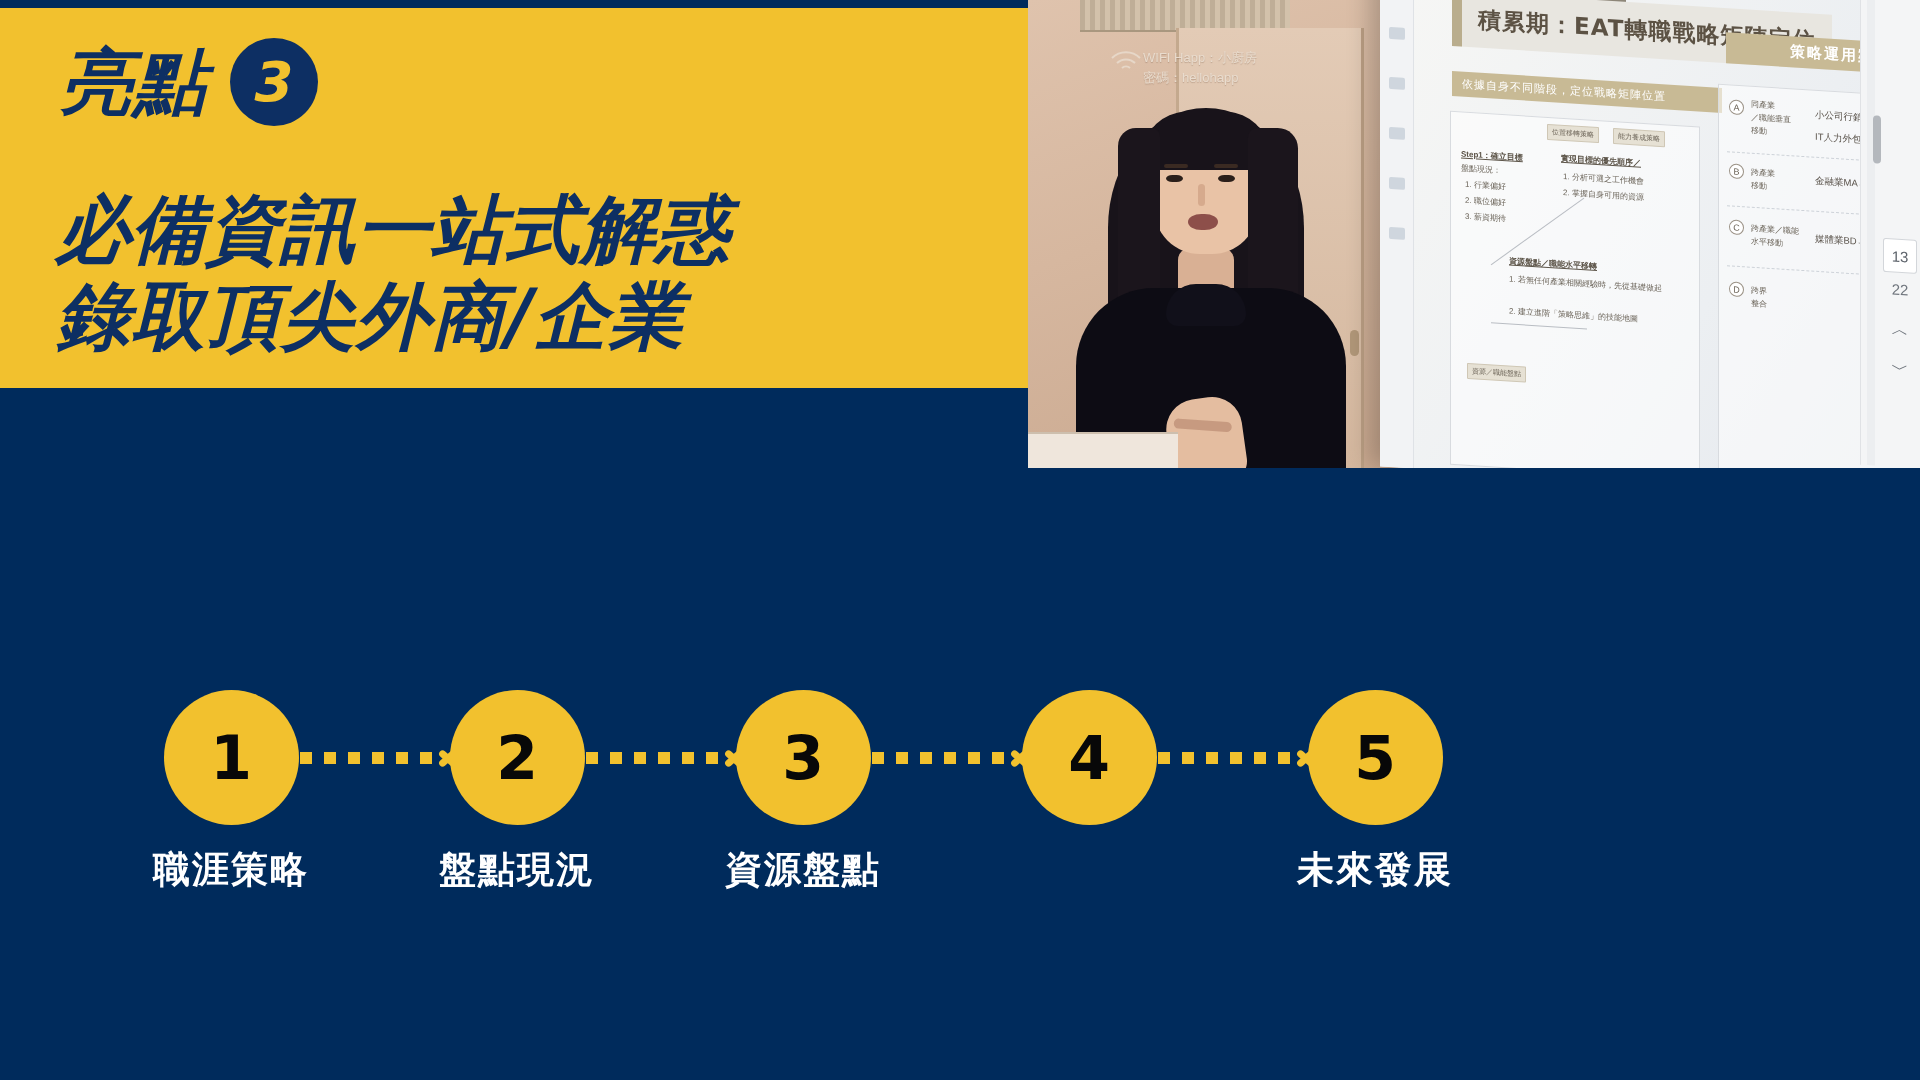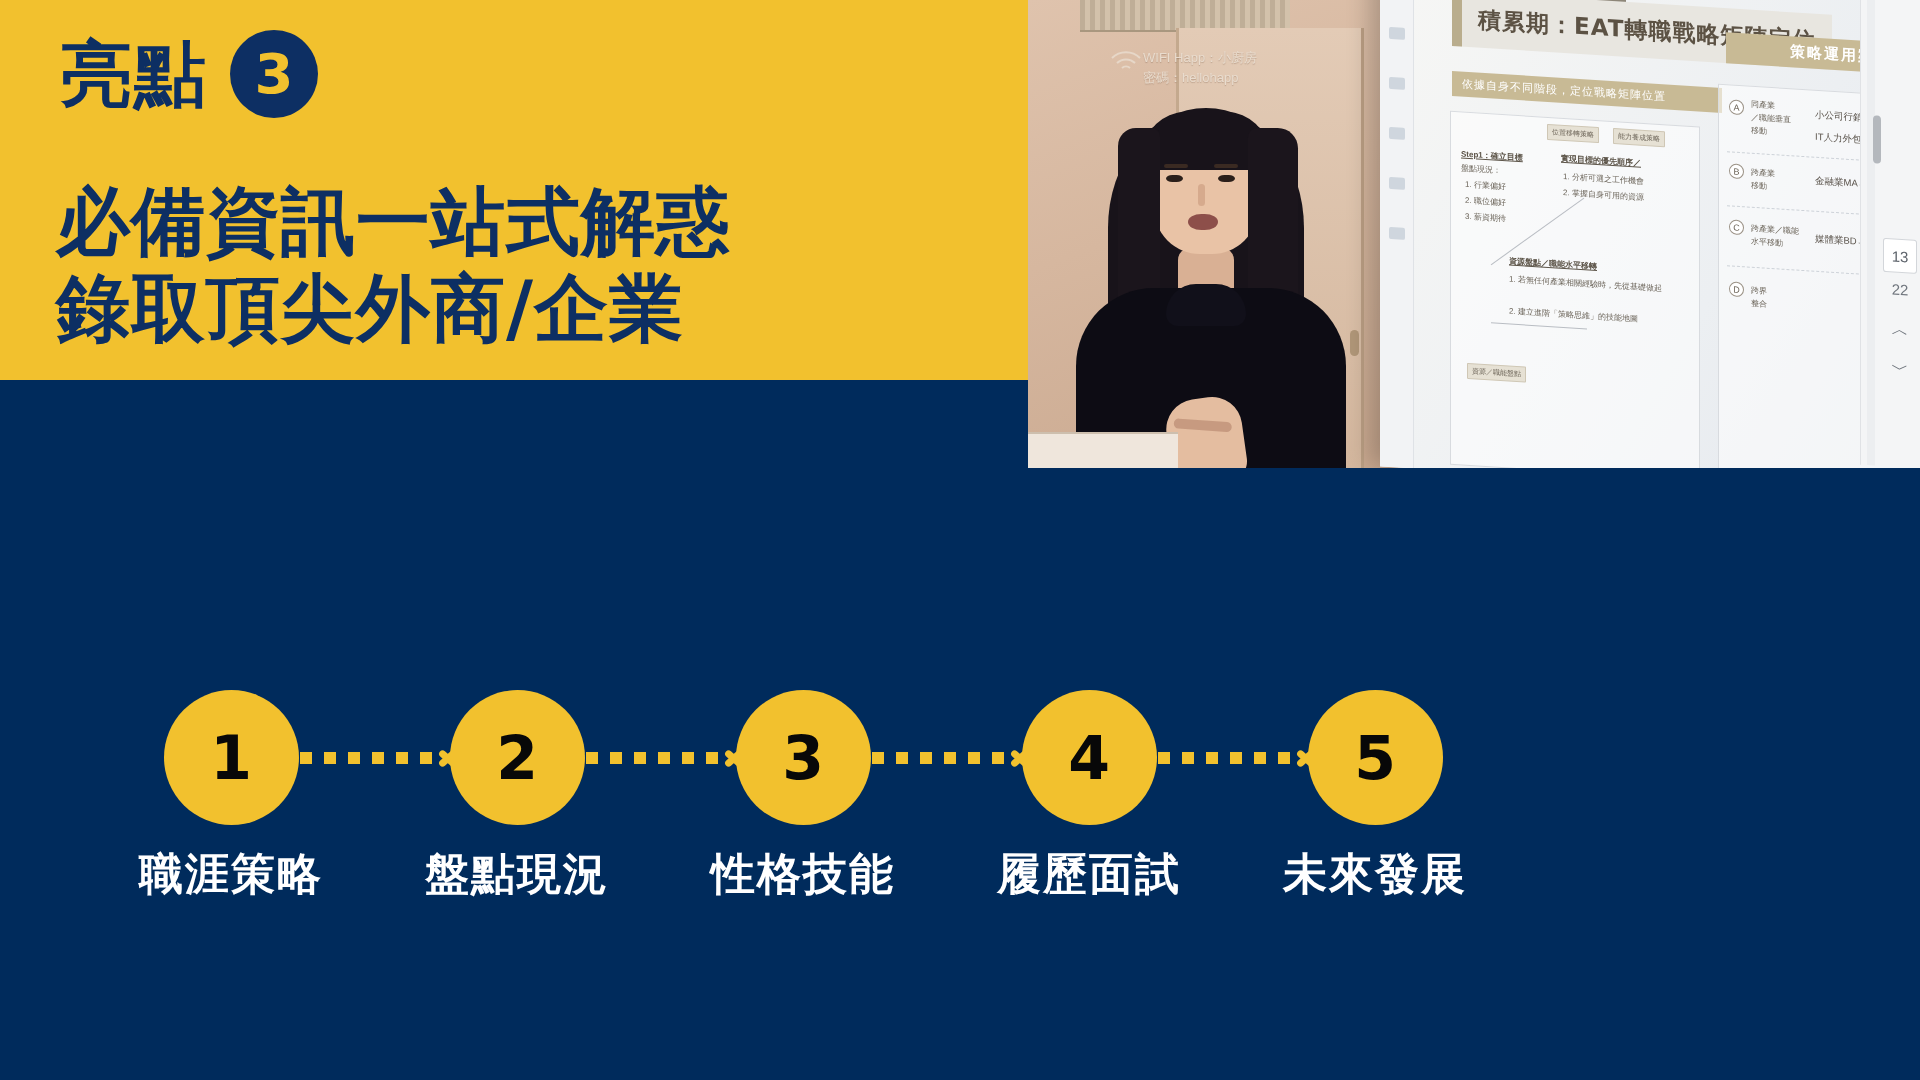"亮點" .headline-panel { font-style: none -> italic; top: 0 -> 8px }
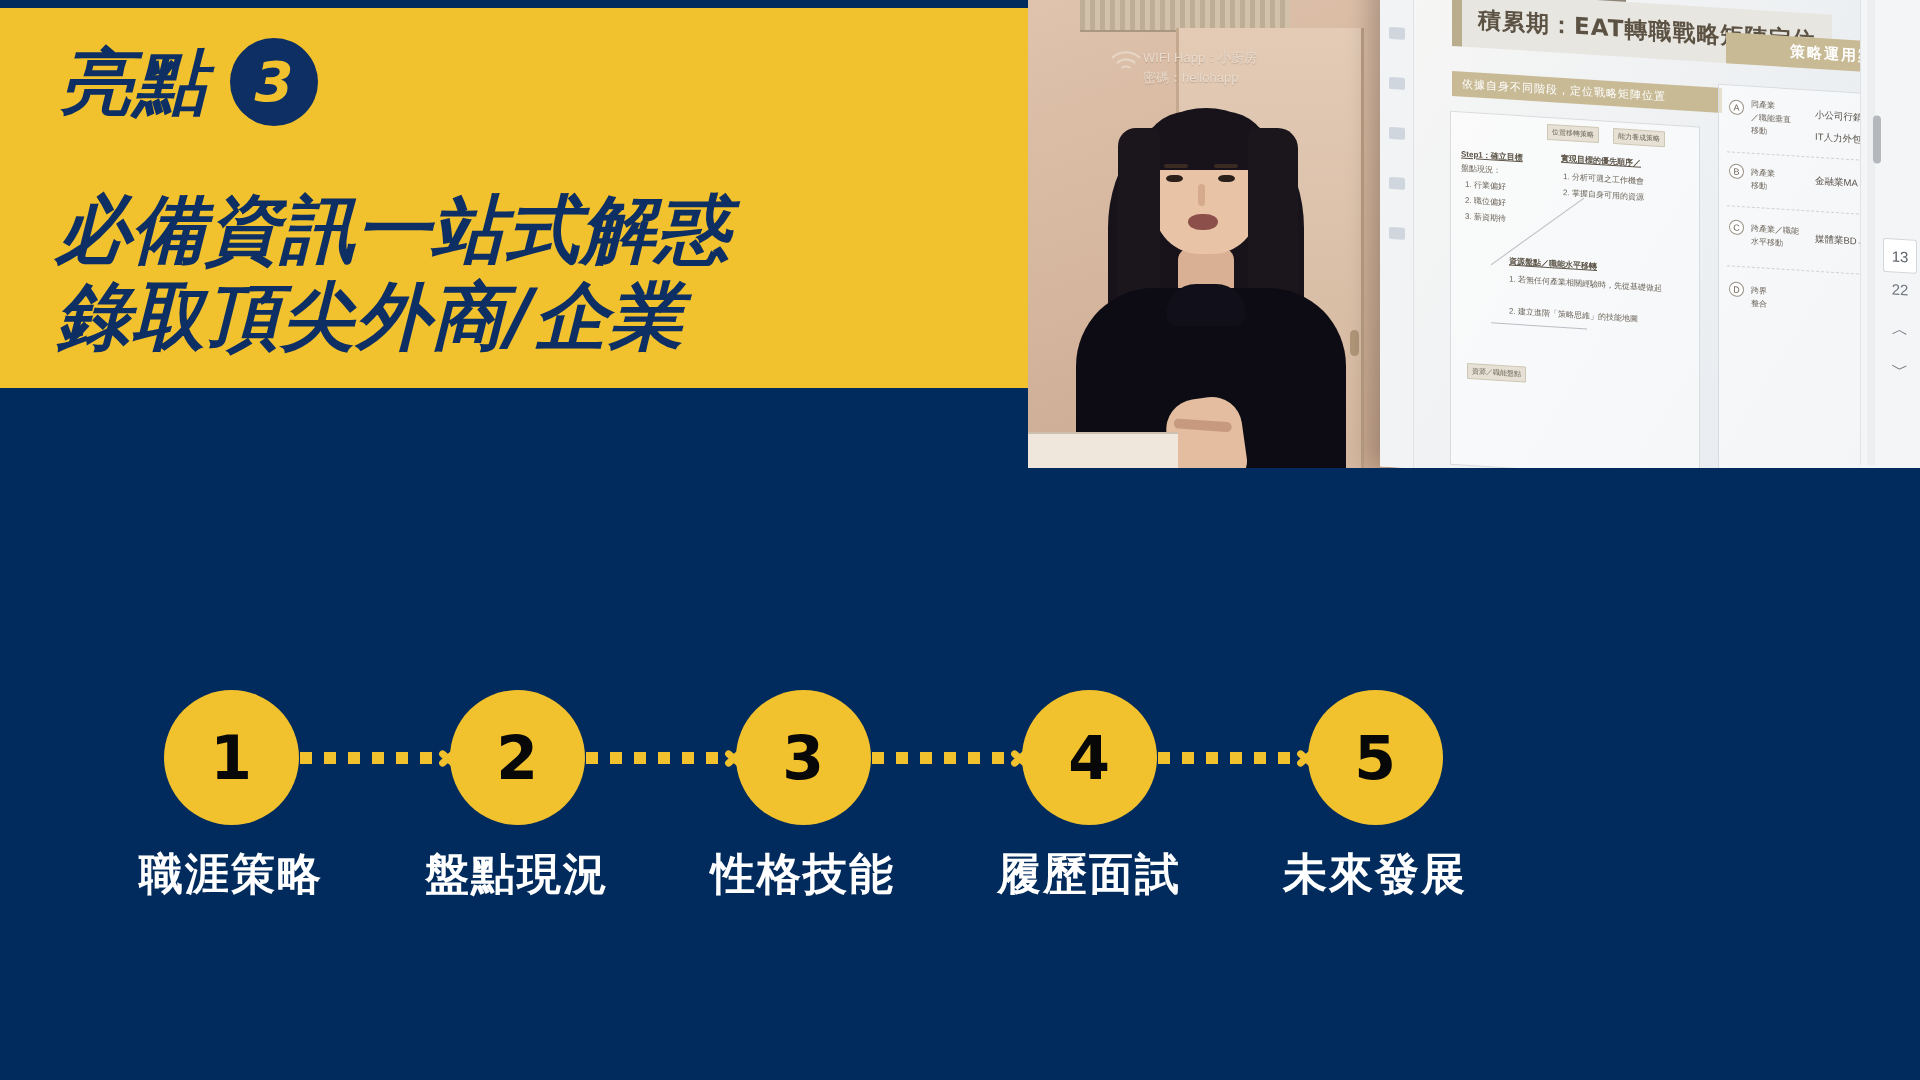"職涯策略" .step-label { font-size: 44px -> 37px }
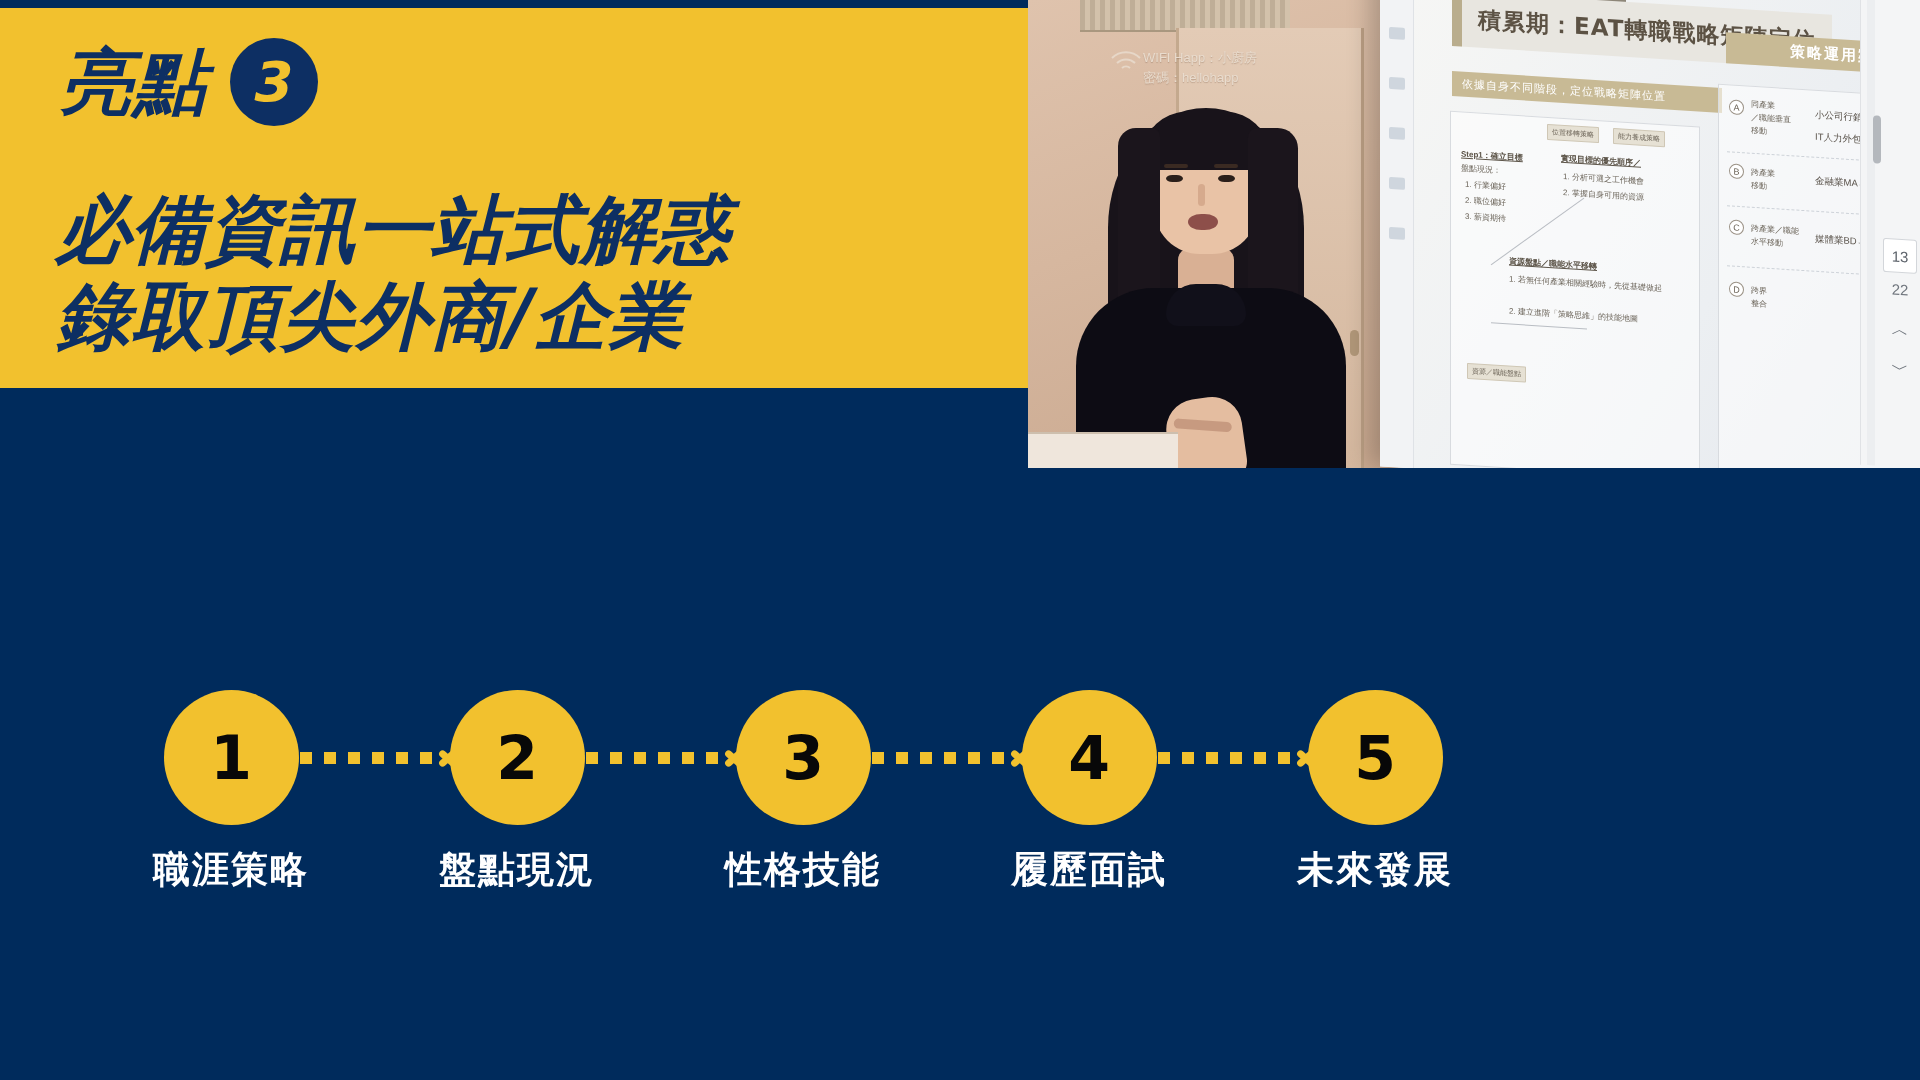"性格技能" div.step-label { text: 性格技能 -> 資源盤點 }
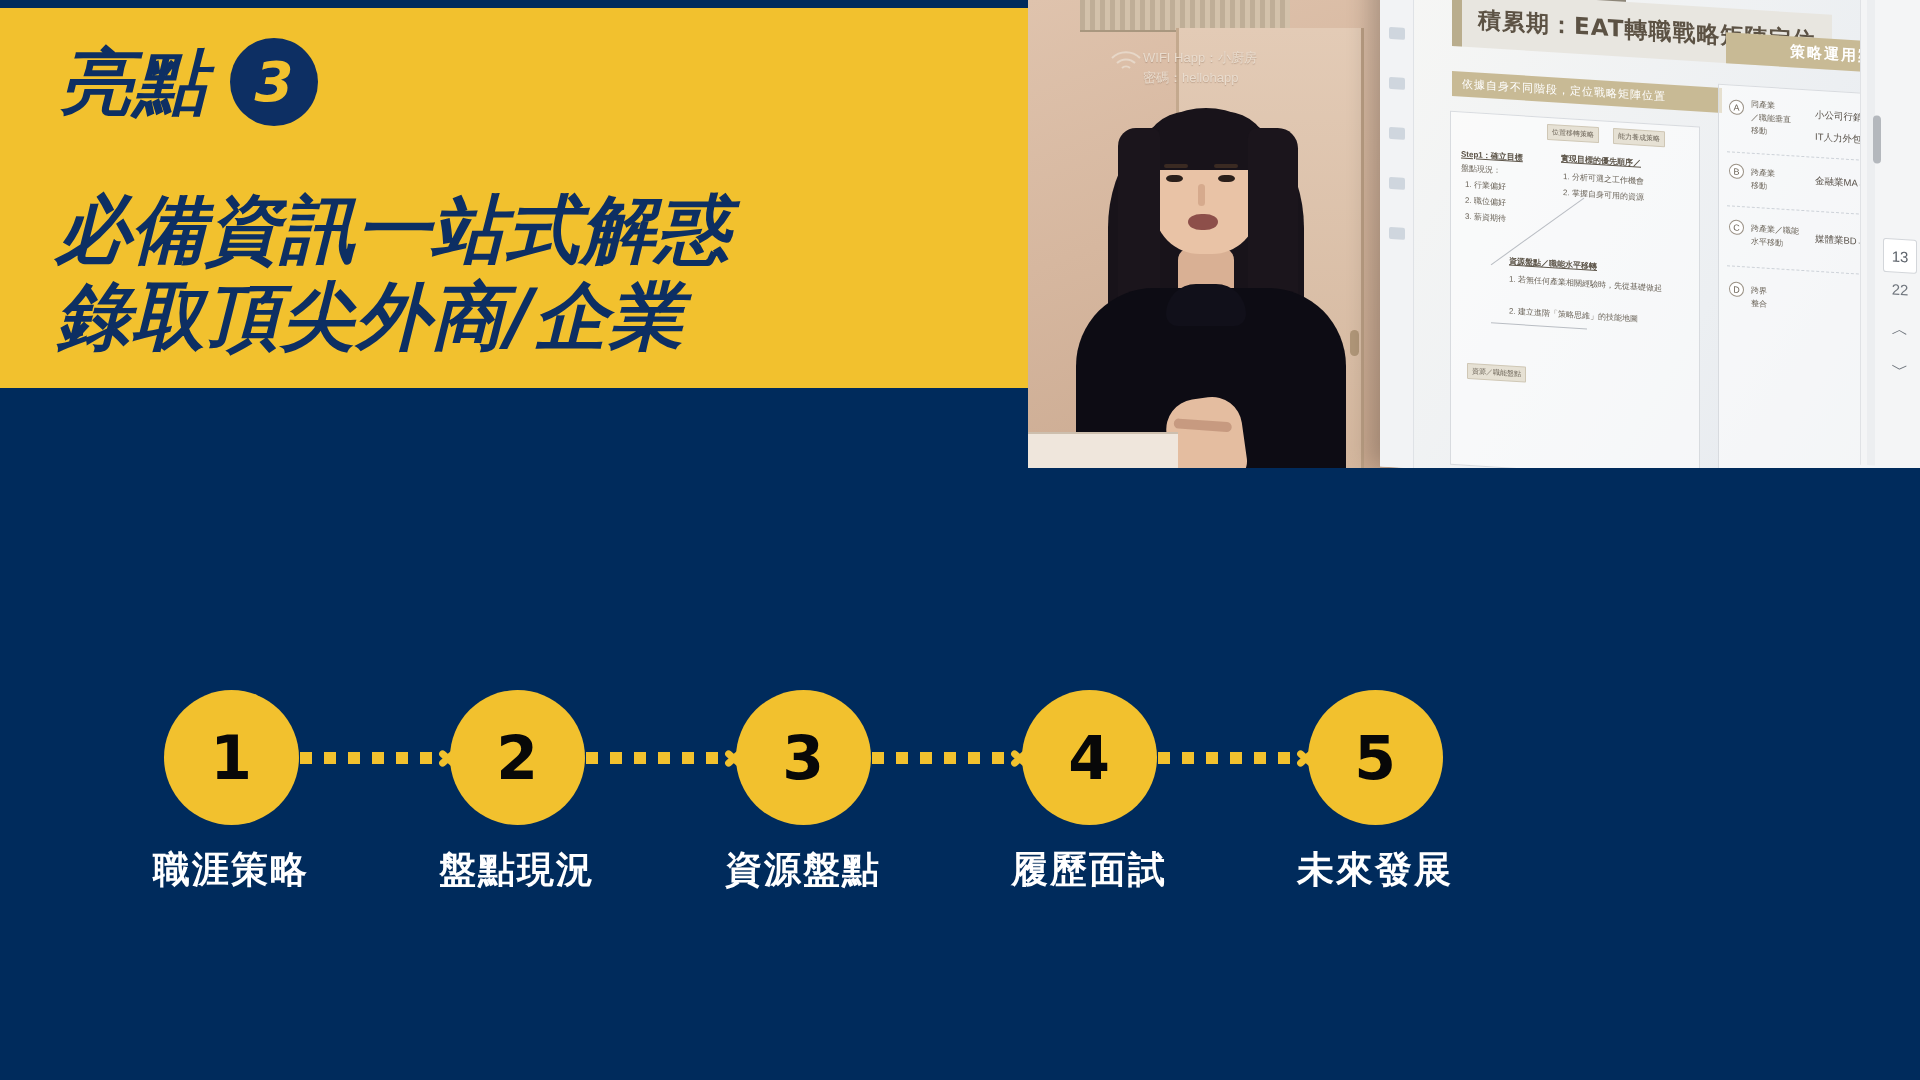"履歷面試" div.step-label { html: <div>履歷面試</div> -> none }
